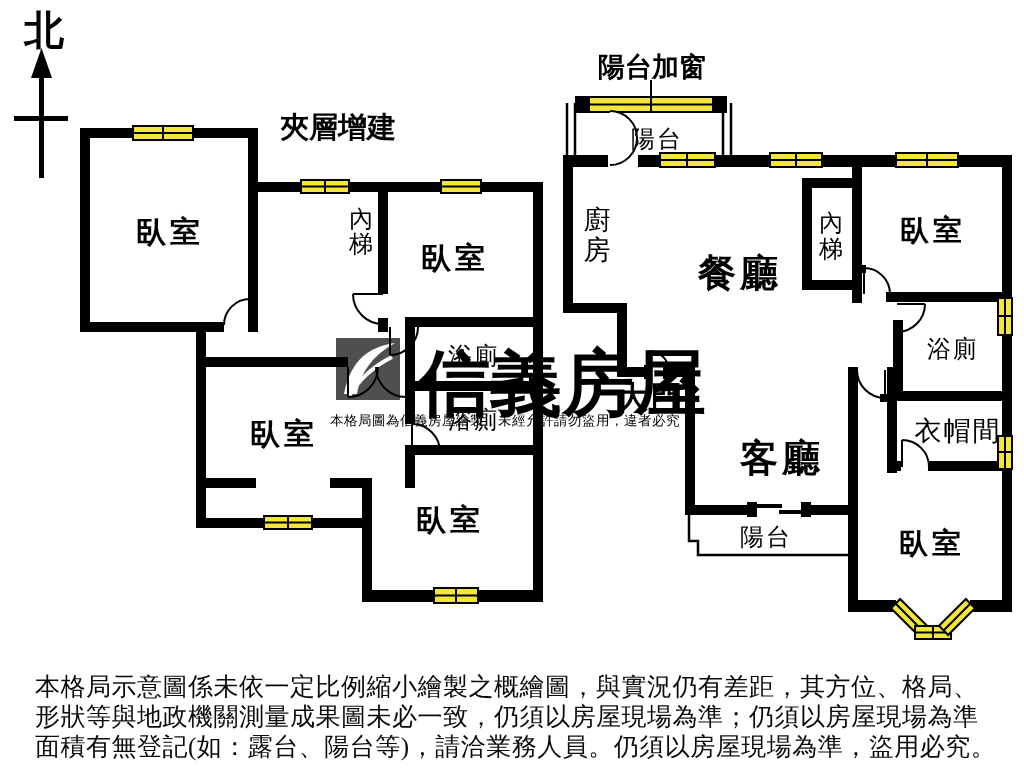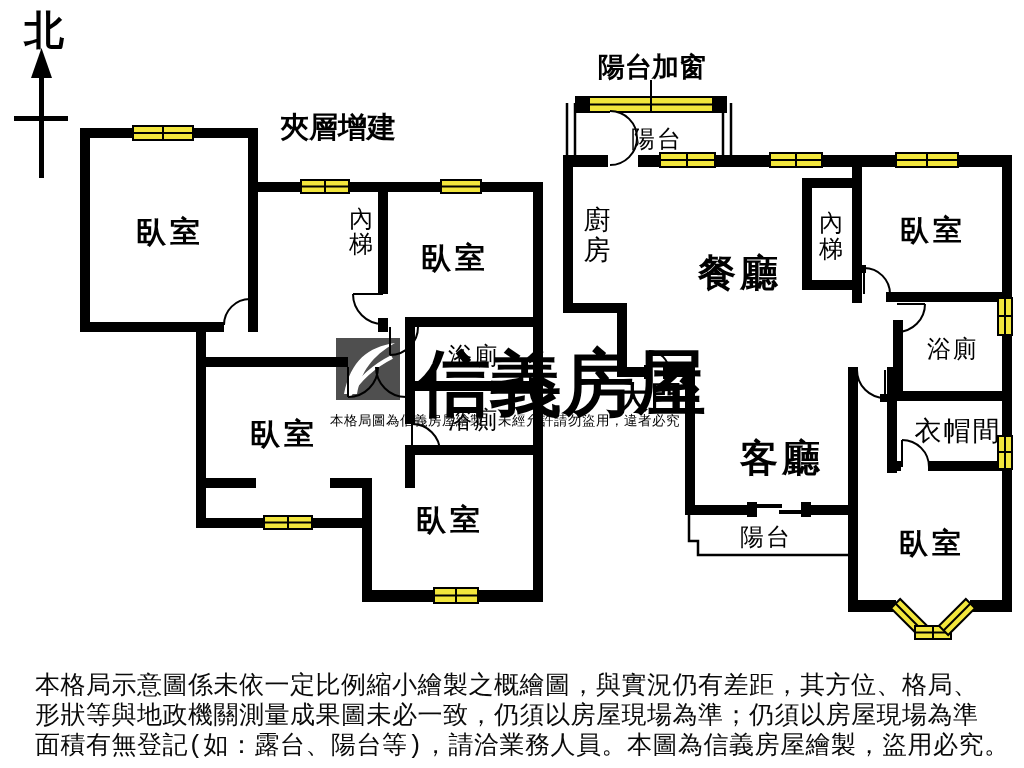"本格局示意圖係未依一定比例縮小繪製之概繪圖，與實況仍有差距，其方位、格局、" #disclaimer p { font-family: Liberation Mono, monospace -> none }
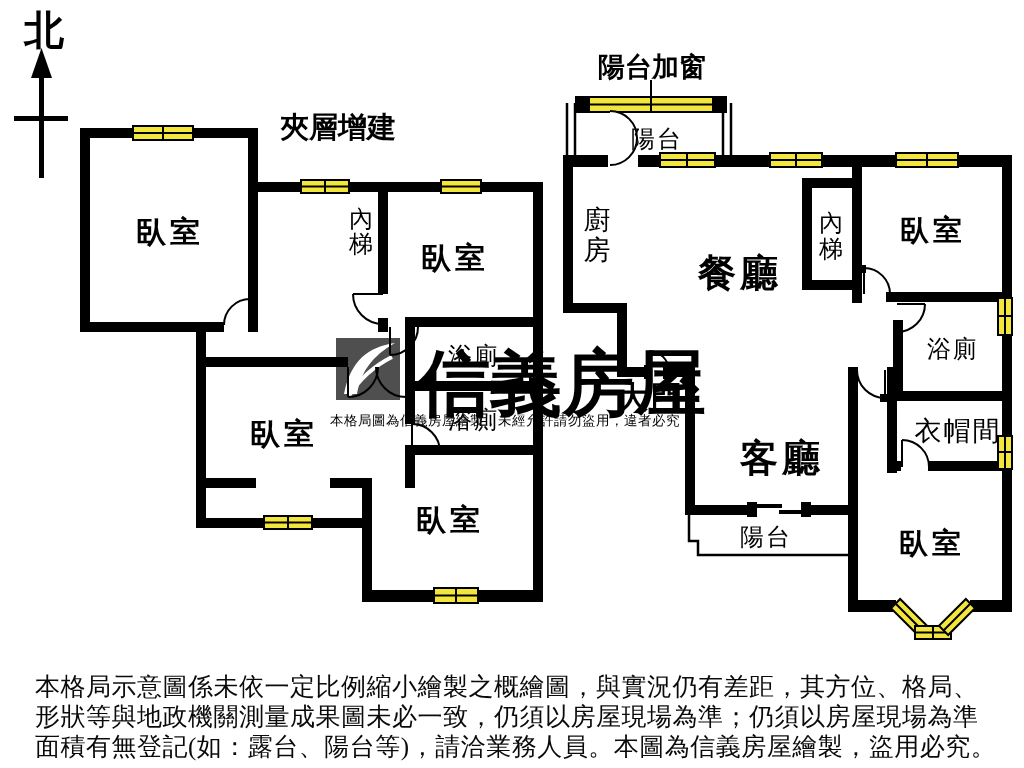"面積有無登記(如：露台、陽台等)，請洽業務人員。本圖為信義房屋繪製，盜用必究。" p { text: 本圖為信義房屋繪製 -> 仍須以房屋現場為準 }
